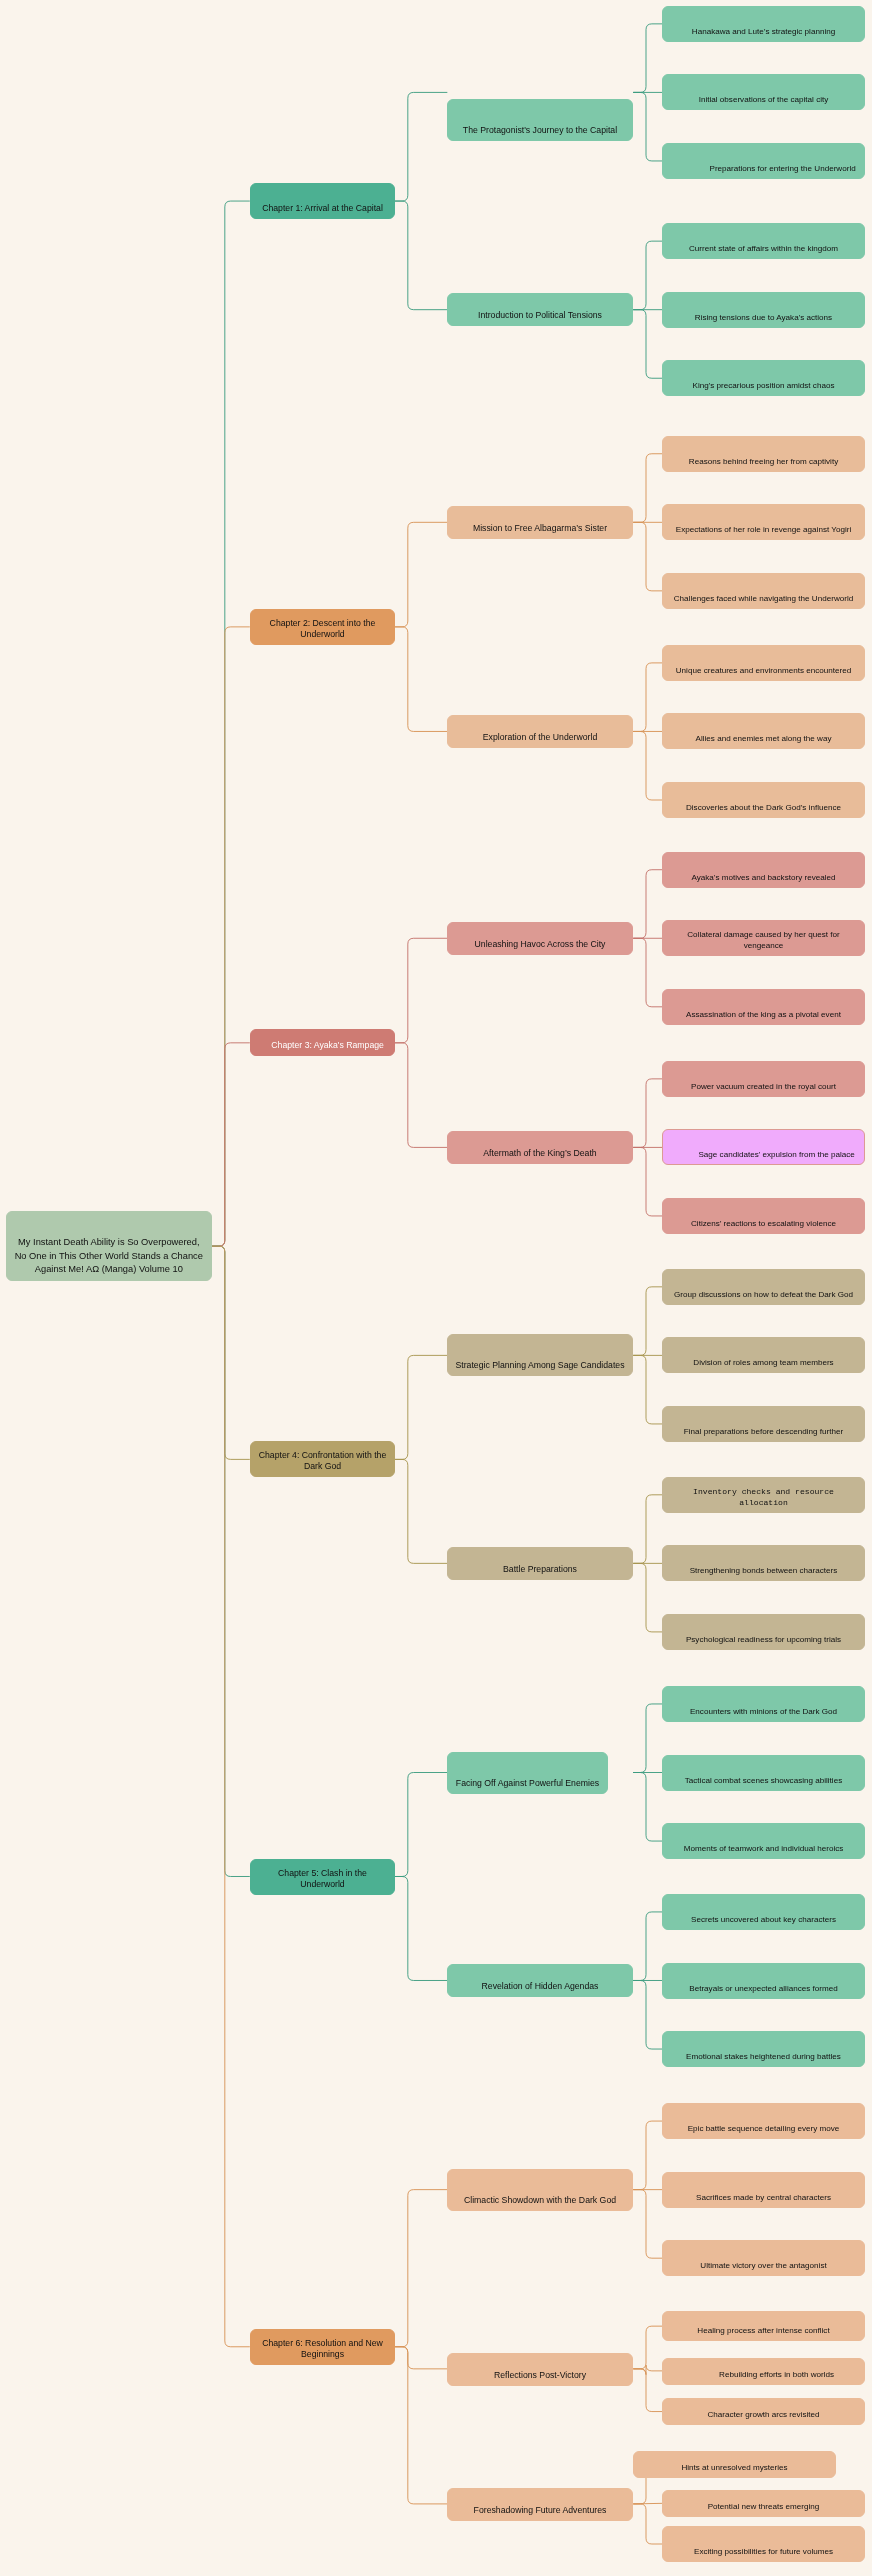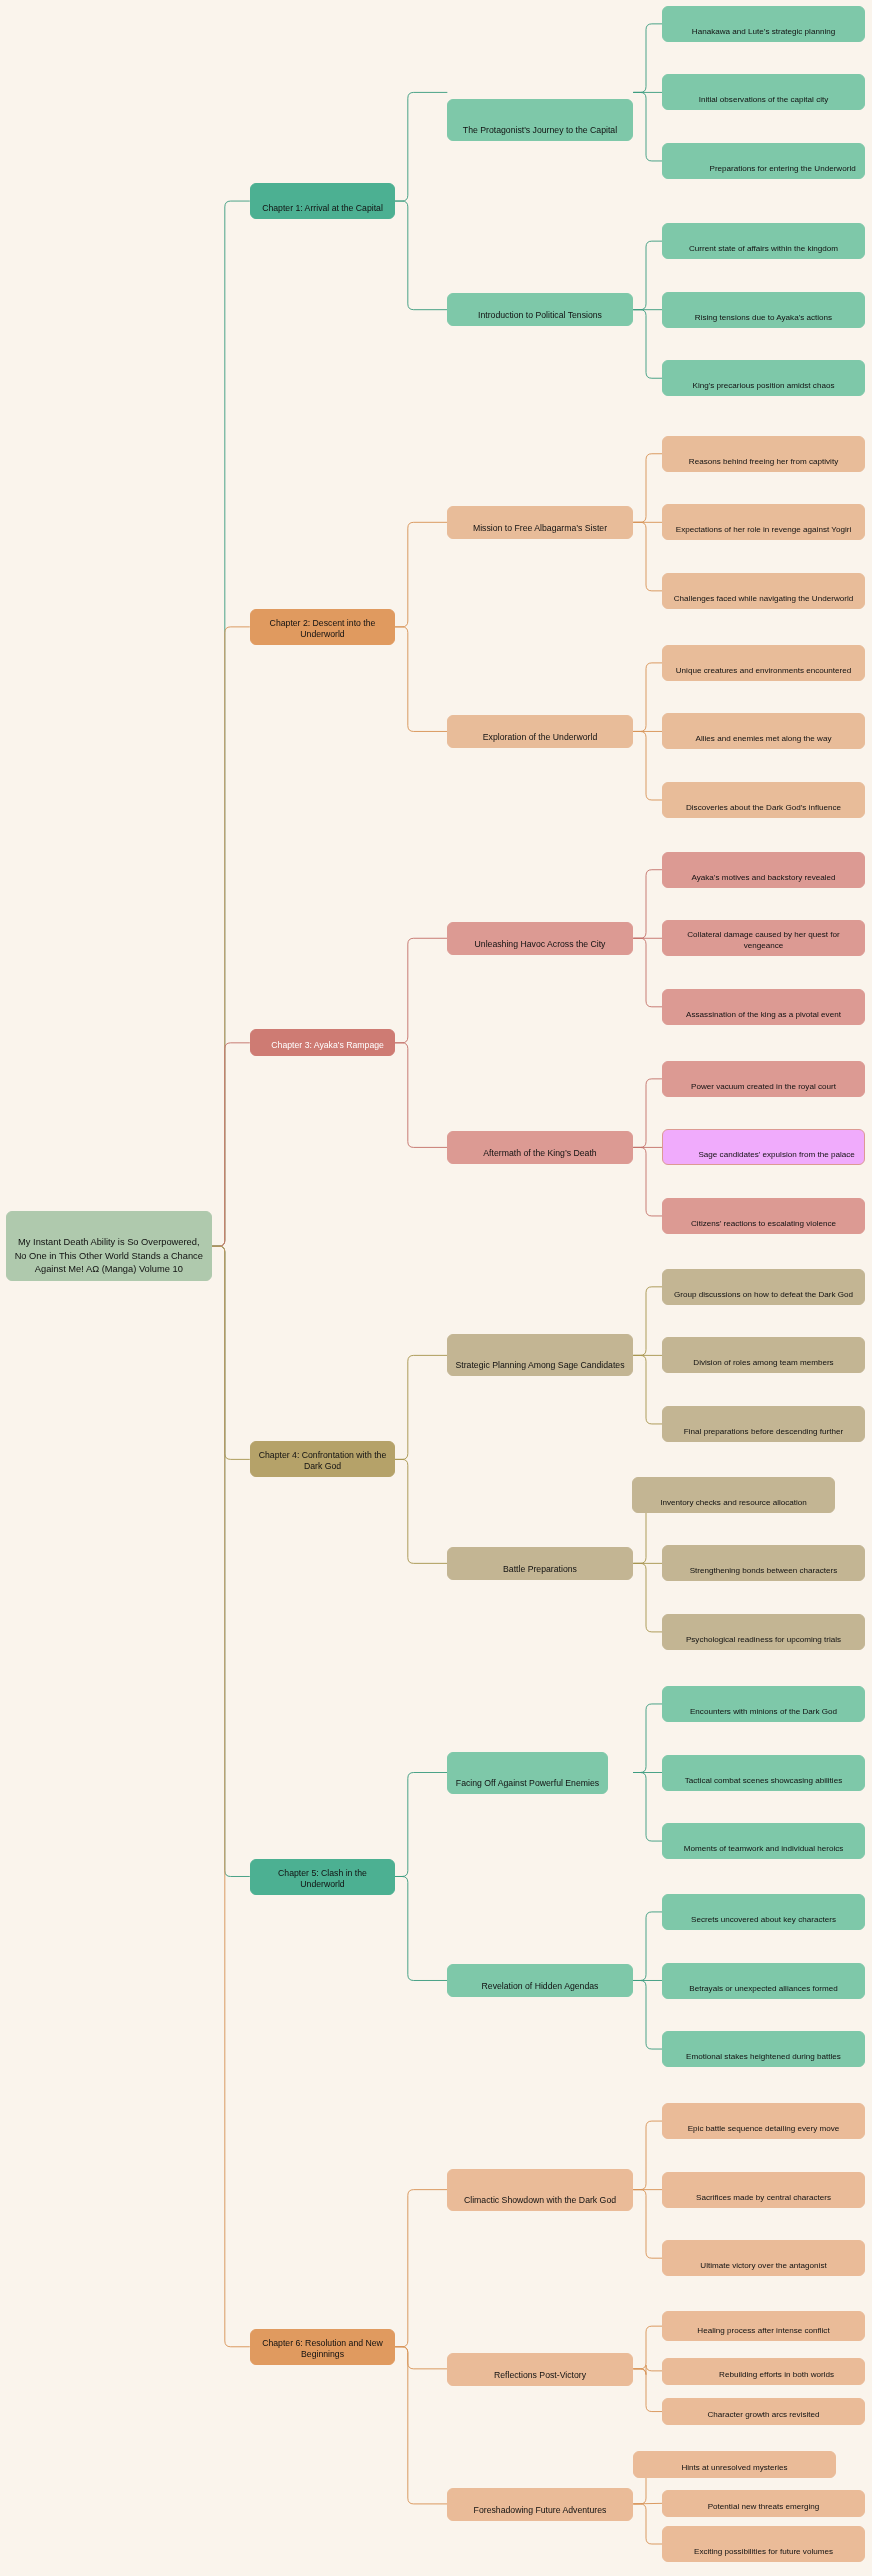"Inventory checks and resource allocation" div.node { font-family: none -> Liberation Mono, monospace; left: 632px -> 662px }
